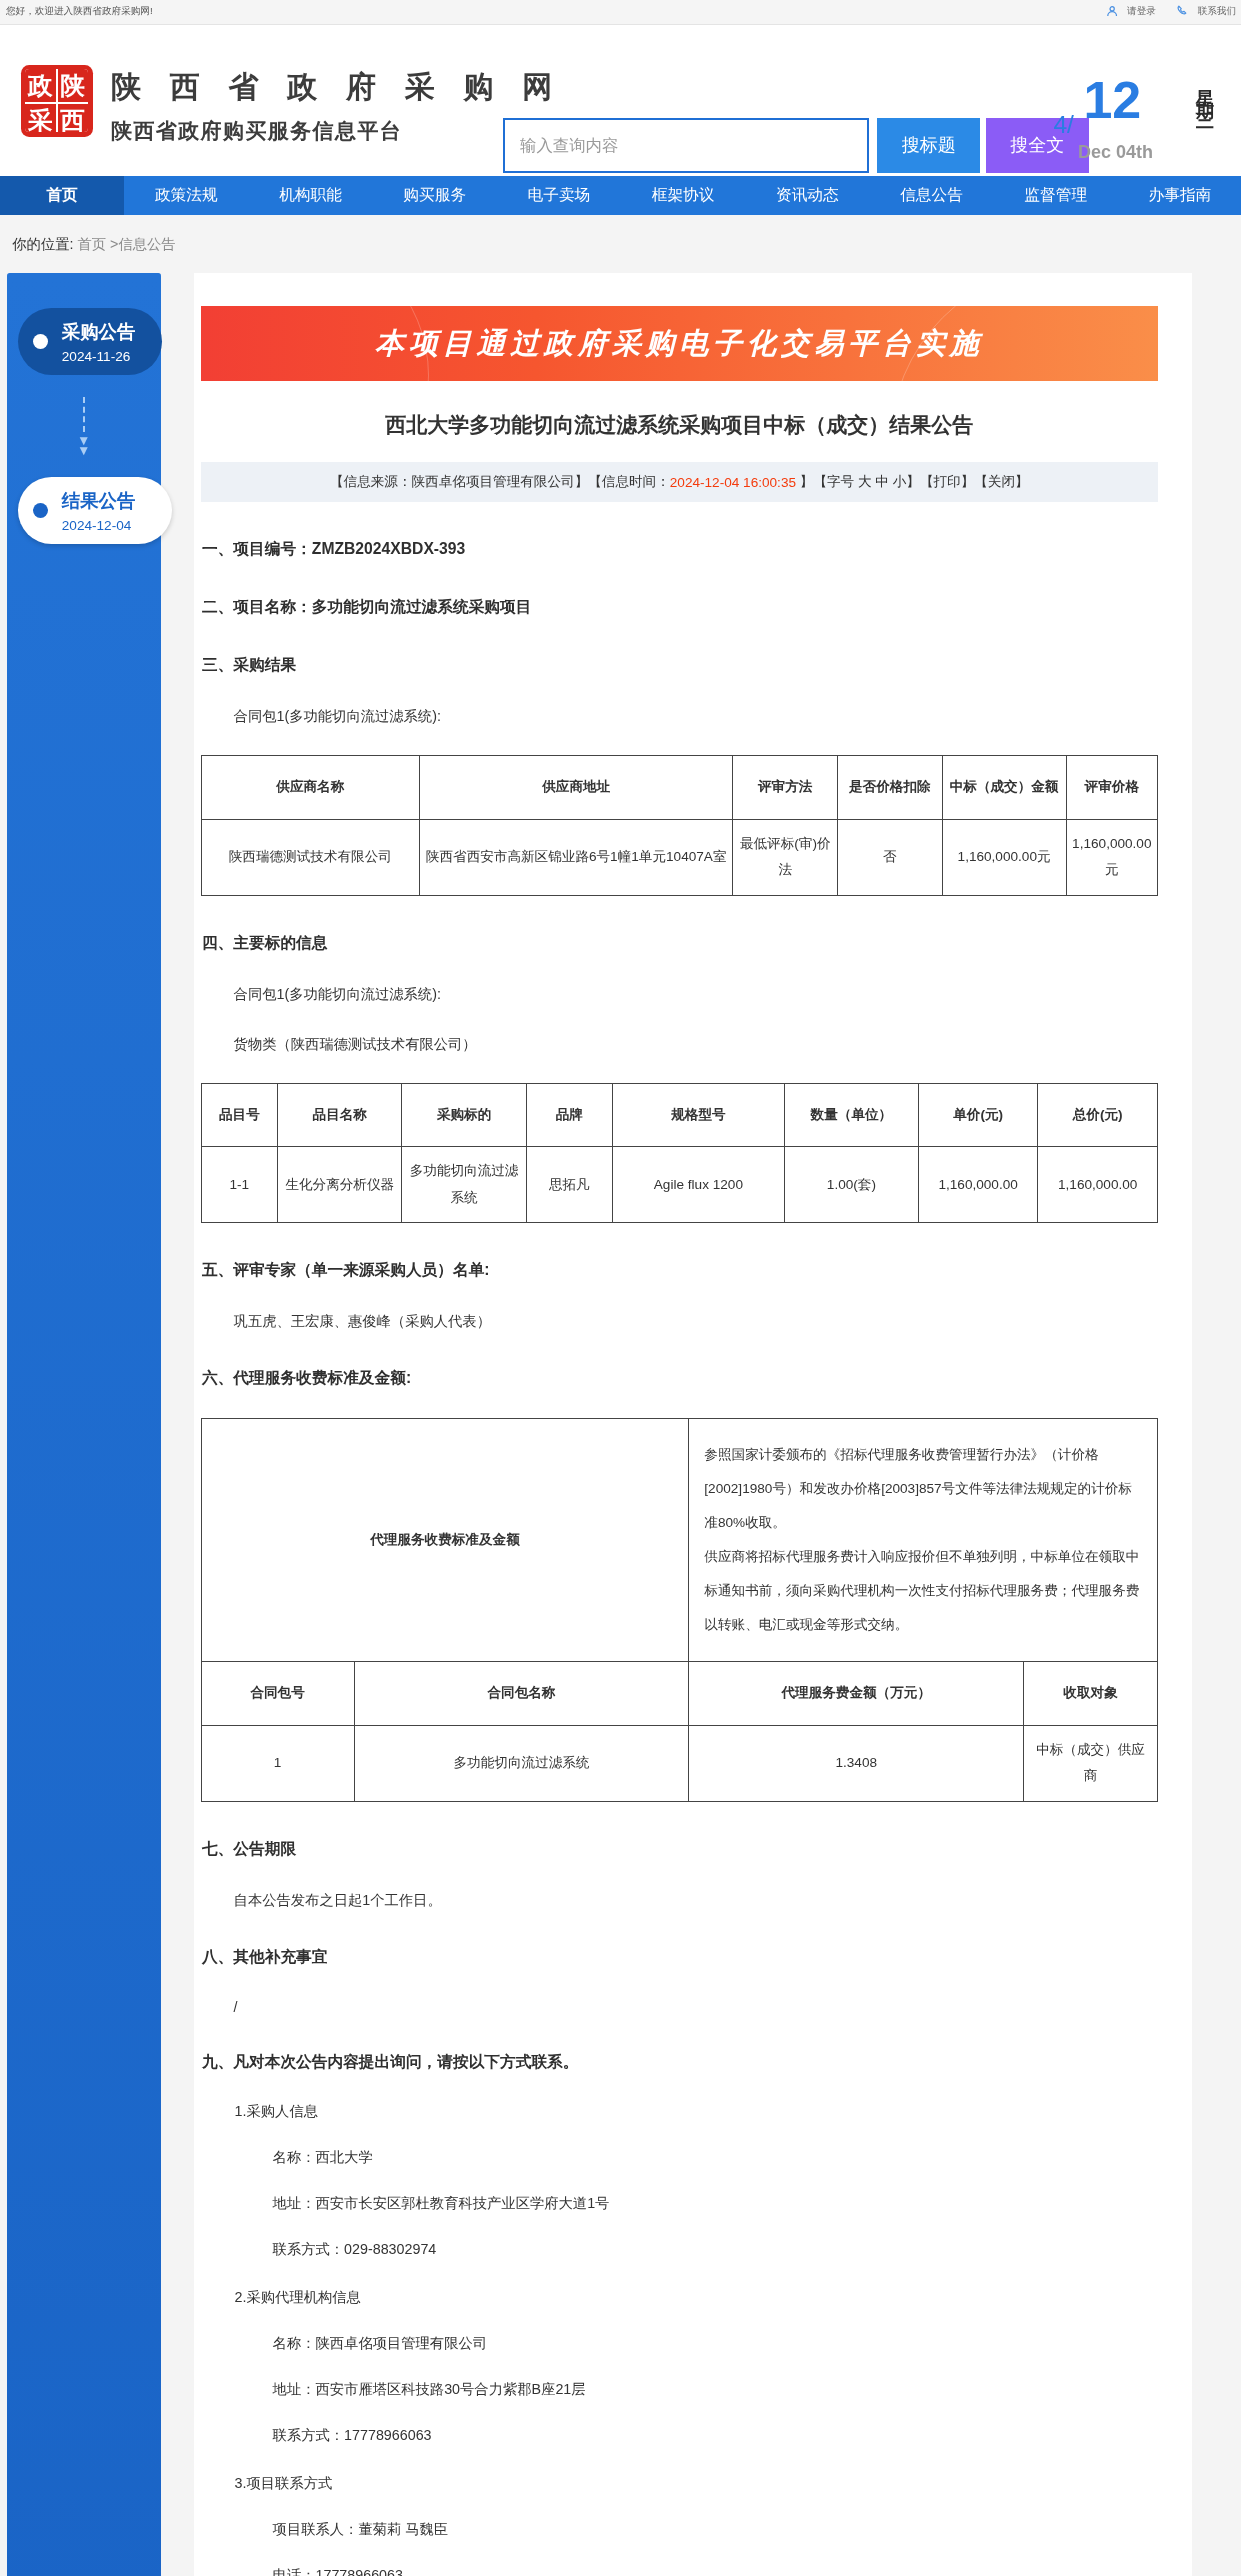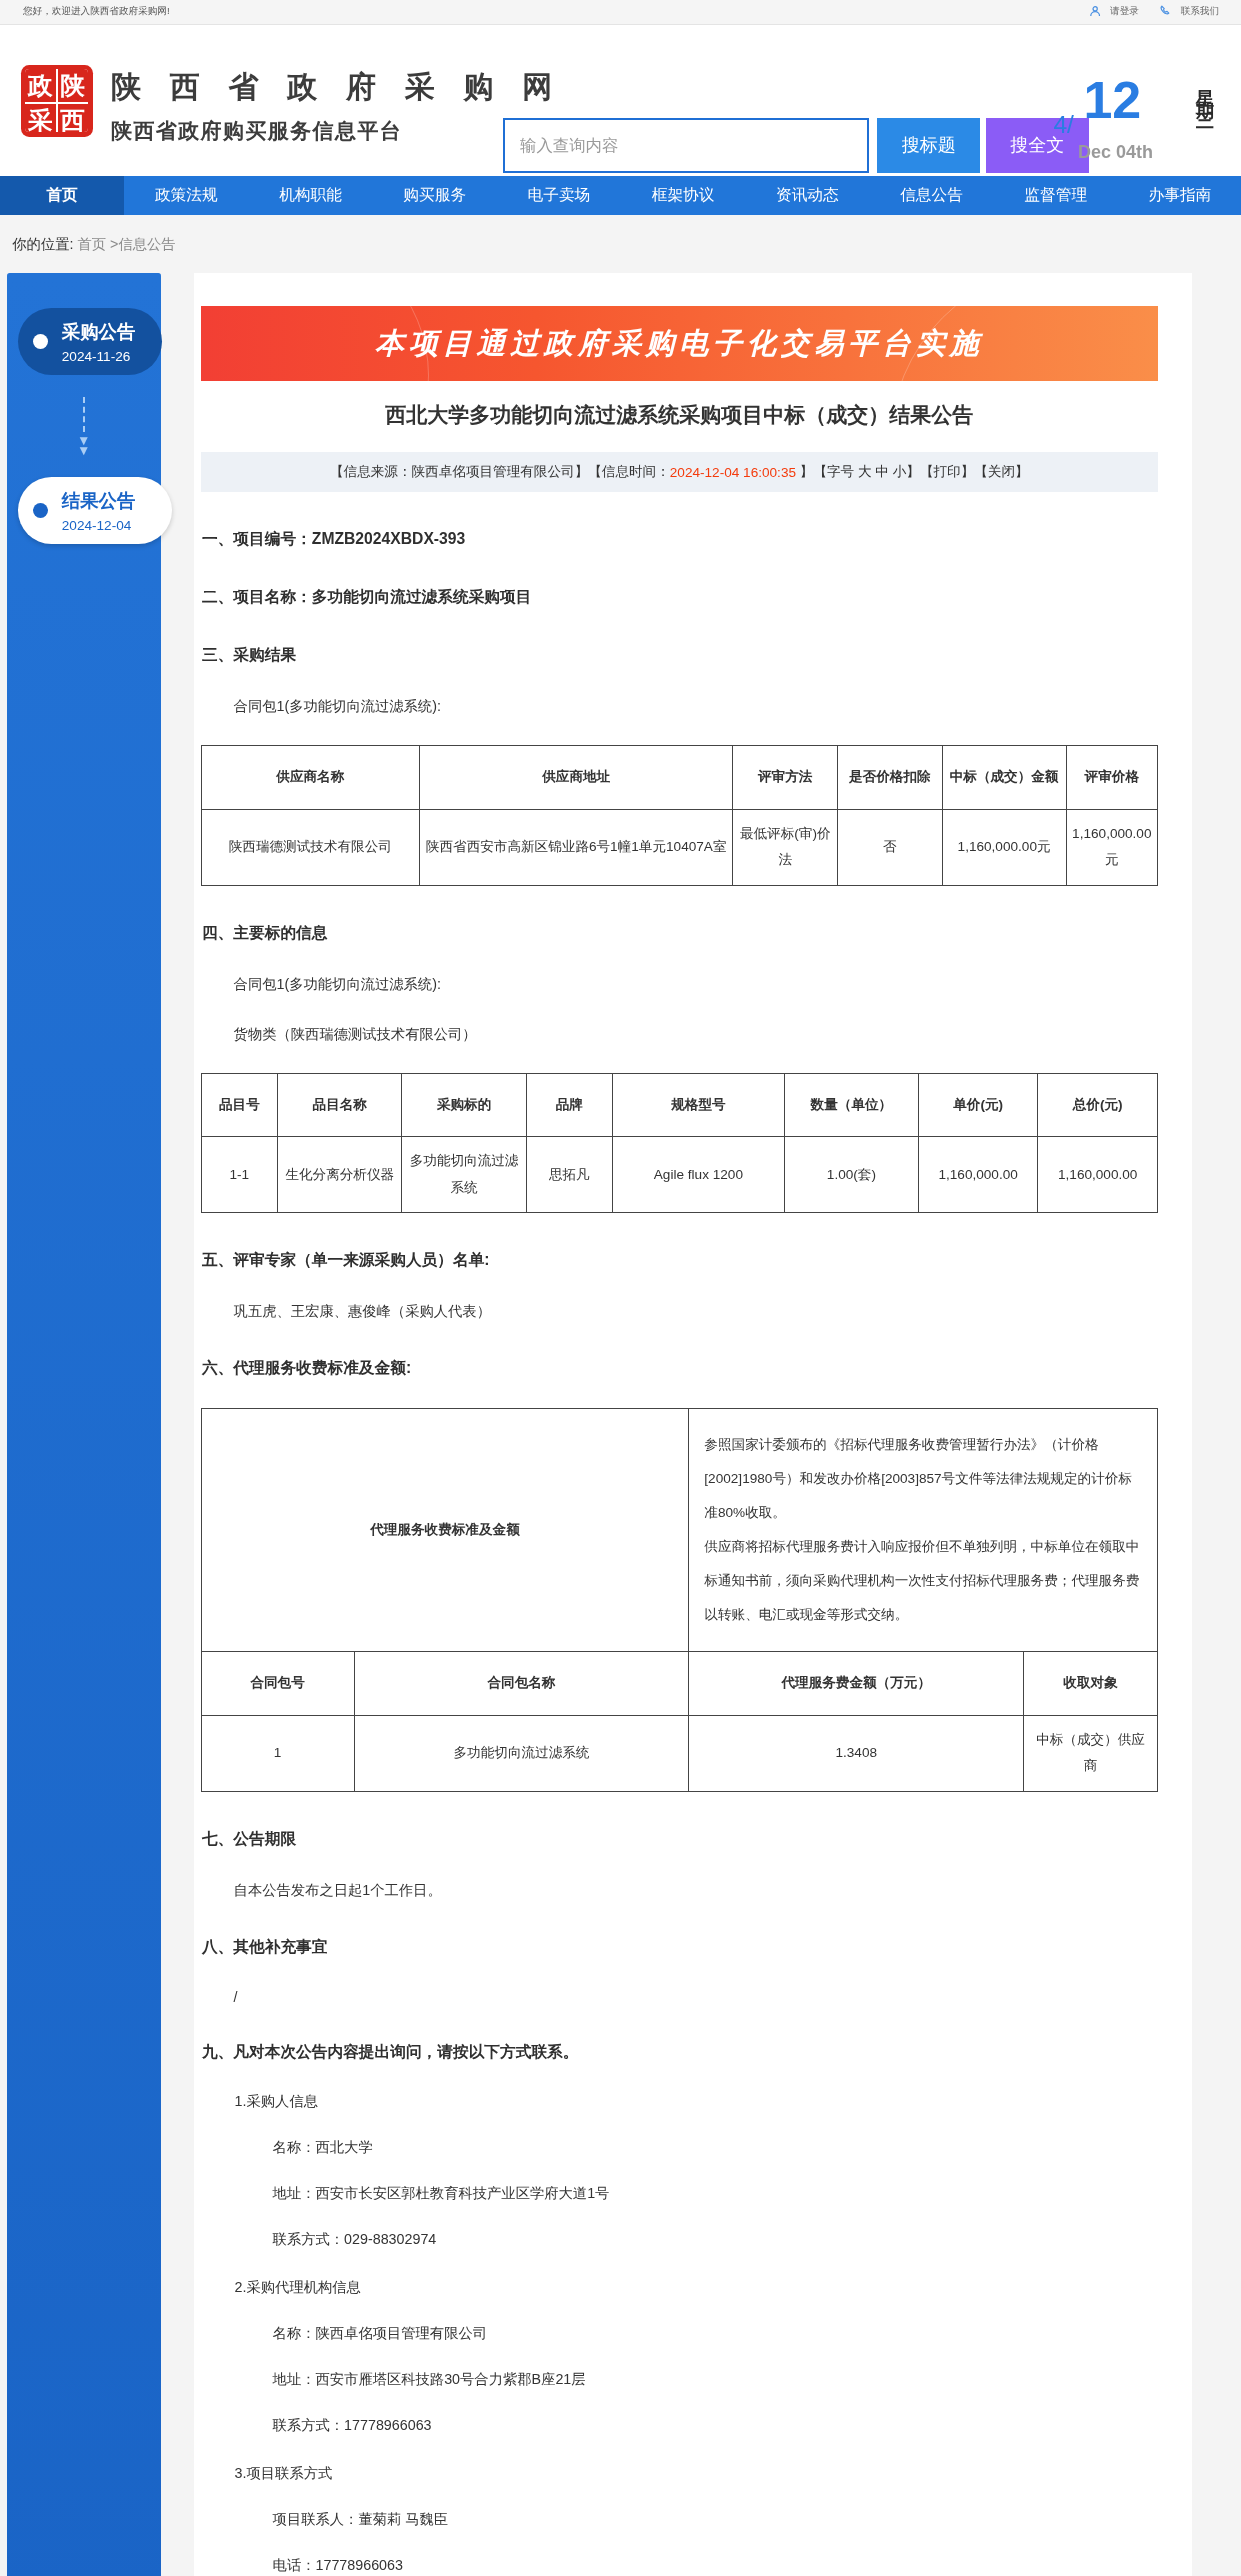"您好，欢迎进入陕西省政府采购网!" .topbar { padding: 0 23px -> 0 6px }
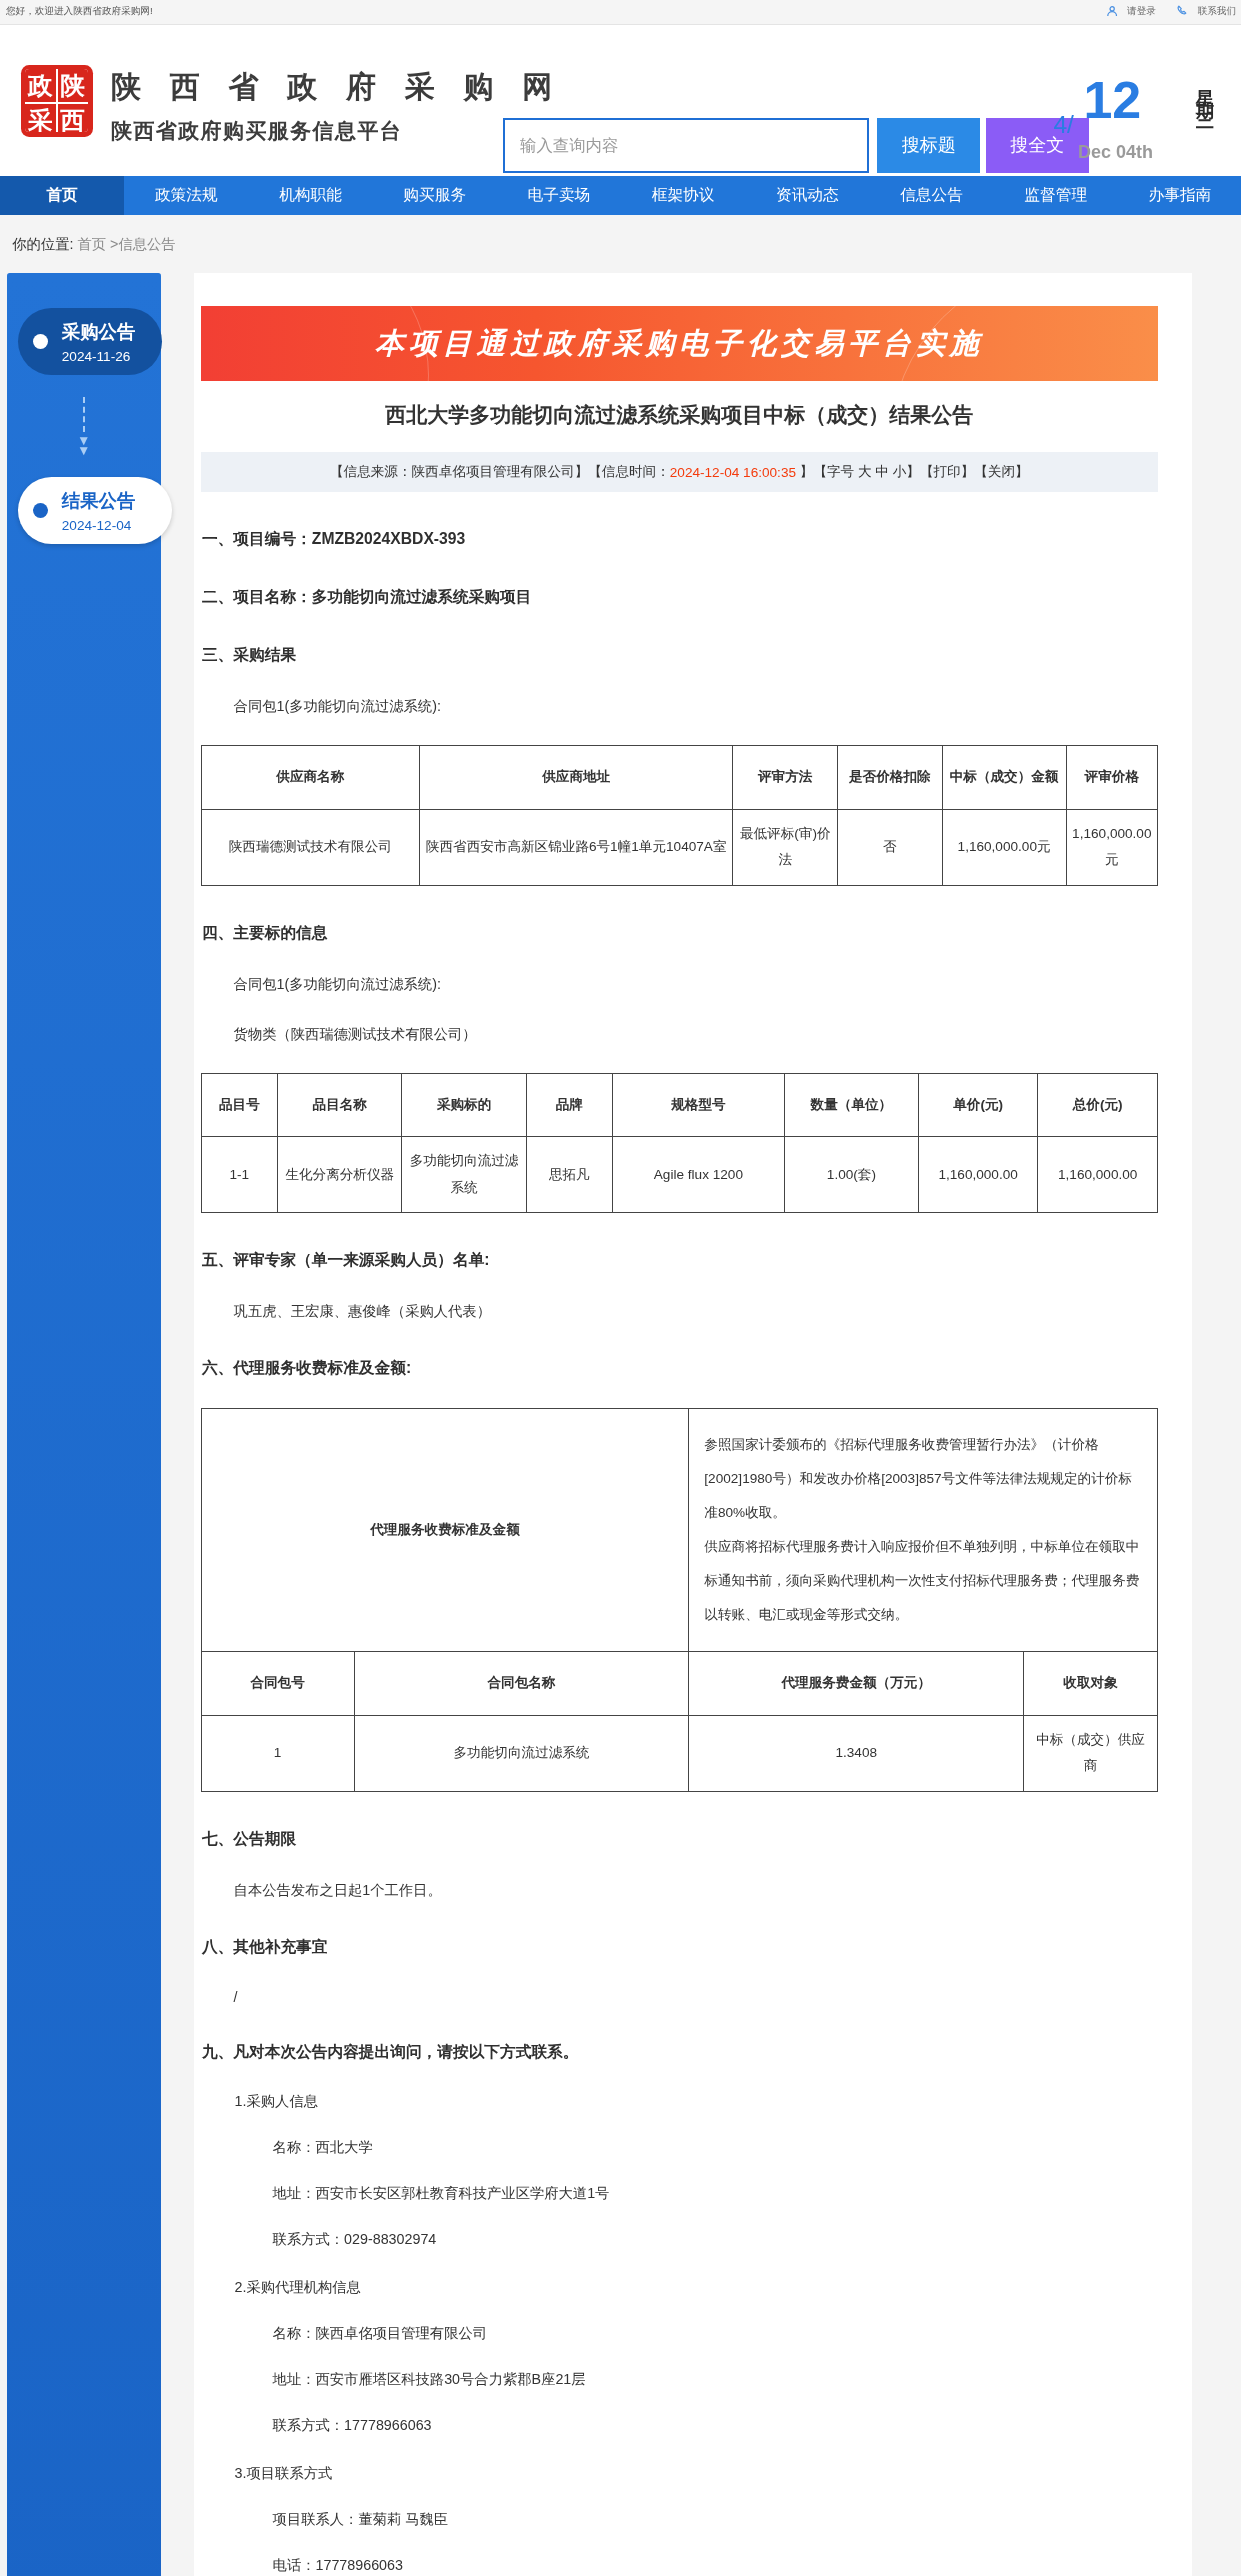"西北大学多功能切向流过滤系统采购项目中标（成交）结果公告" .a-title { margin-top: 20px -> 30px }
